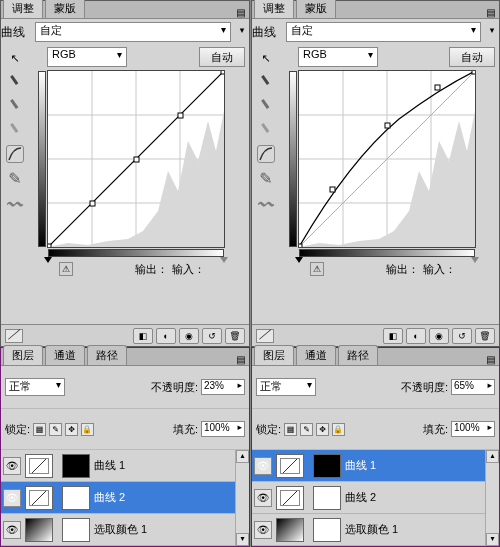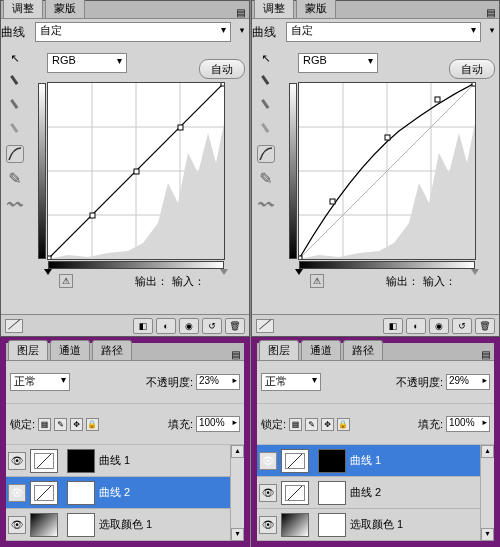"自动" .auto-btn { border-radius: 9px -> 0; margin-top: 12px -> none }
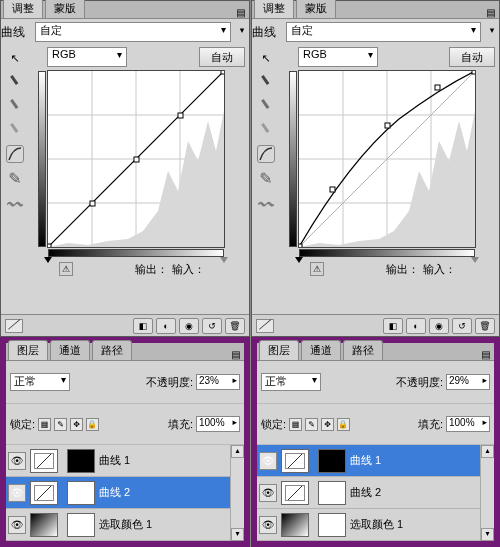"图层" .layers-panel { border: 6px solid #701a75 -> 1px solid #701a75 }
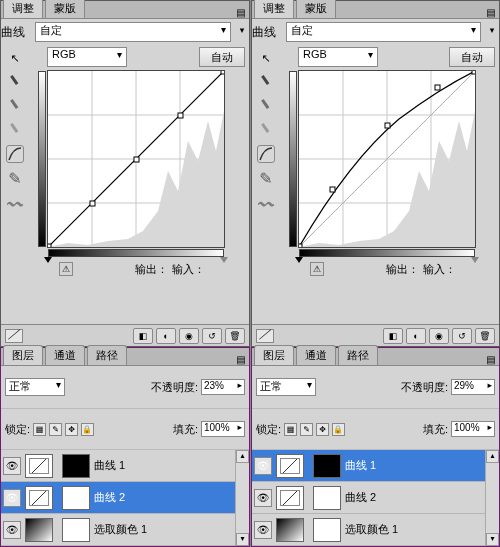"29%" div.pct-box { text: 29% -> 65% }
